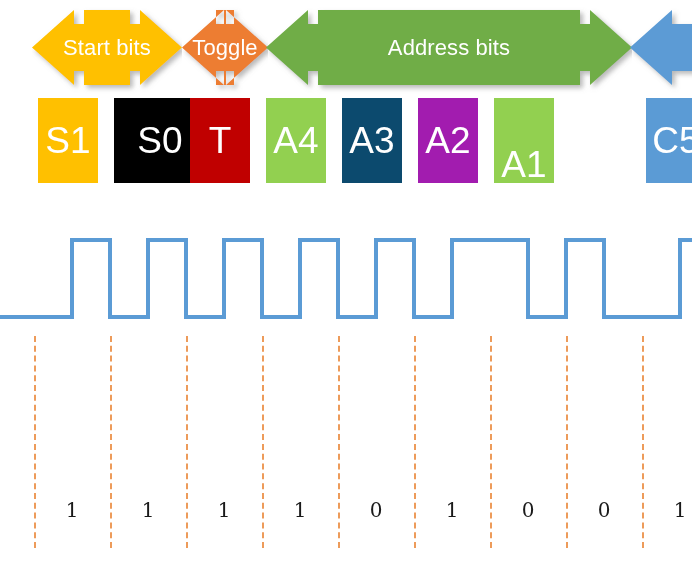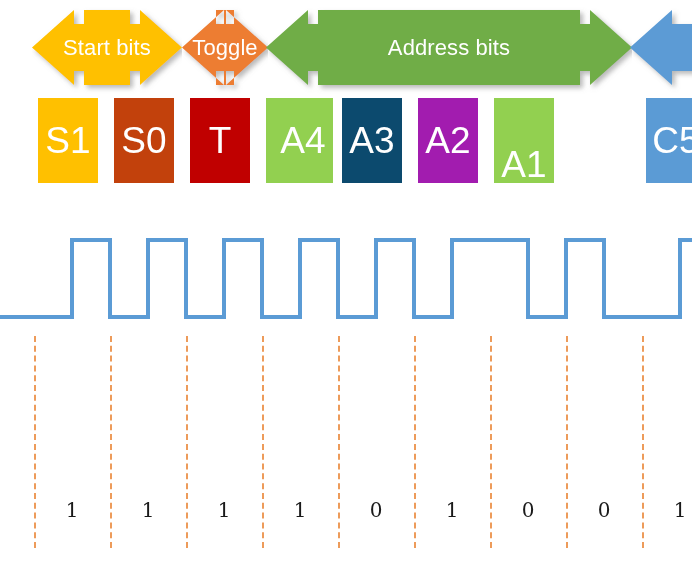"S0" div.bit-block { background: #c2410c -> #000000; padding-left: none -> 16px }
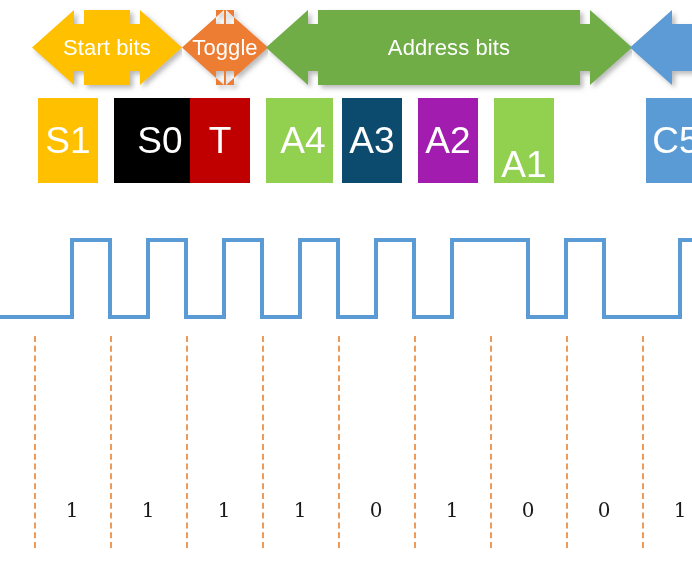"A4" div.bit-block { padding-left: 7px -> none }
